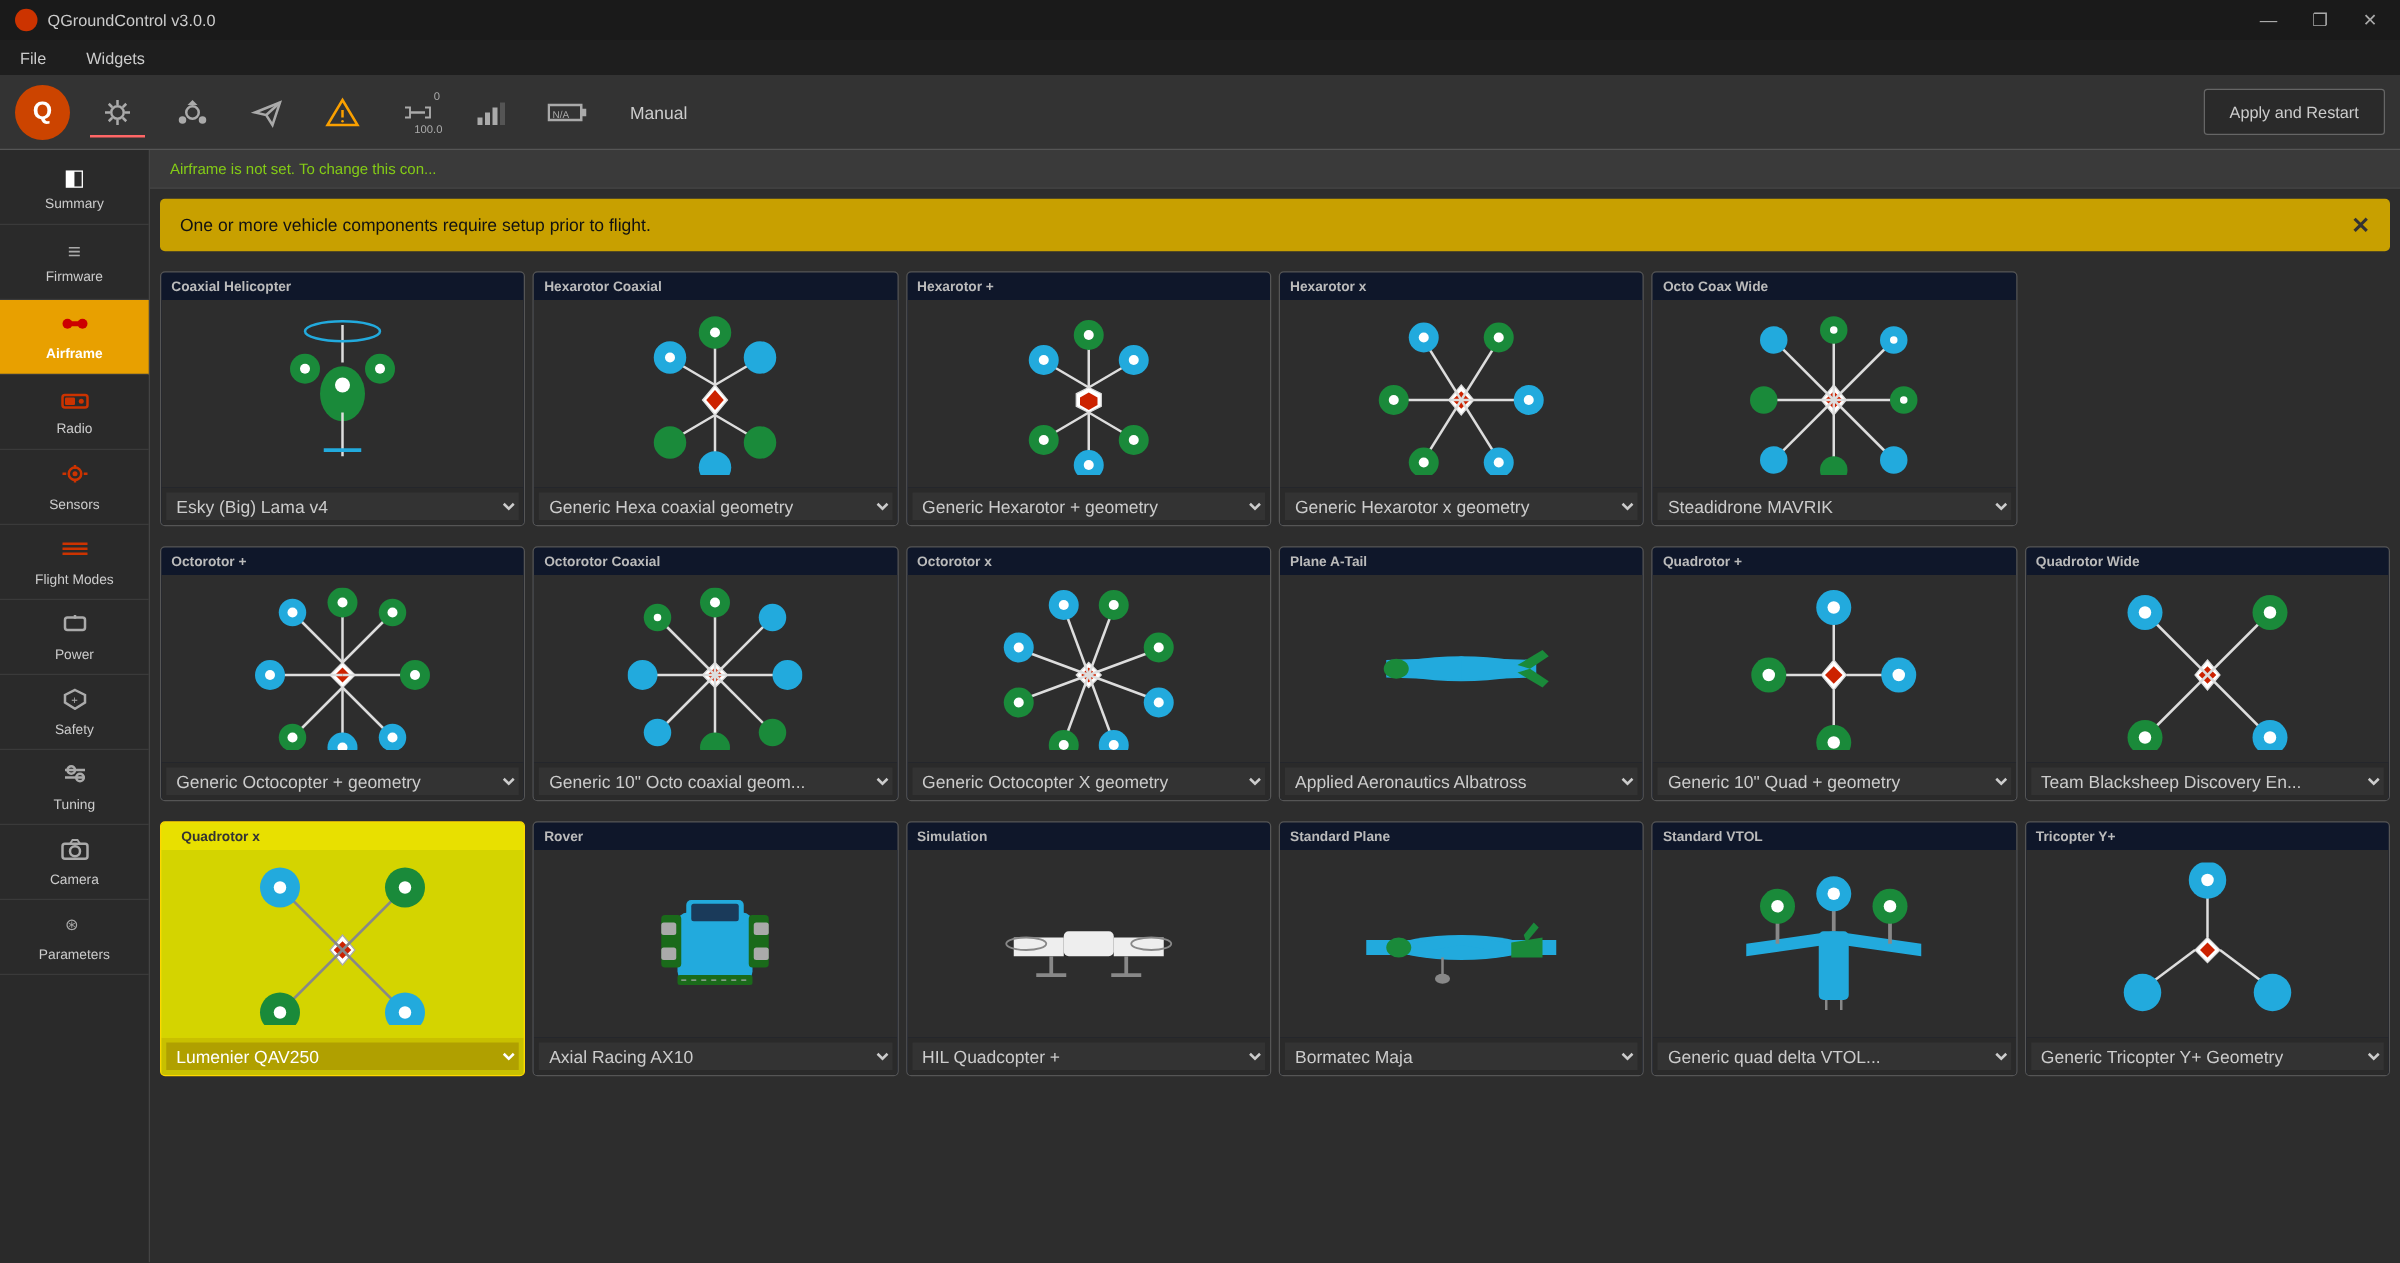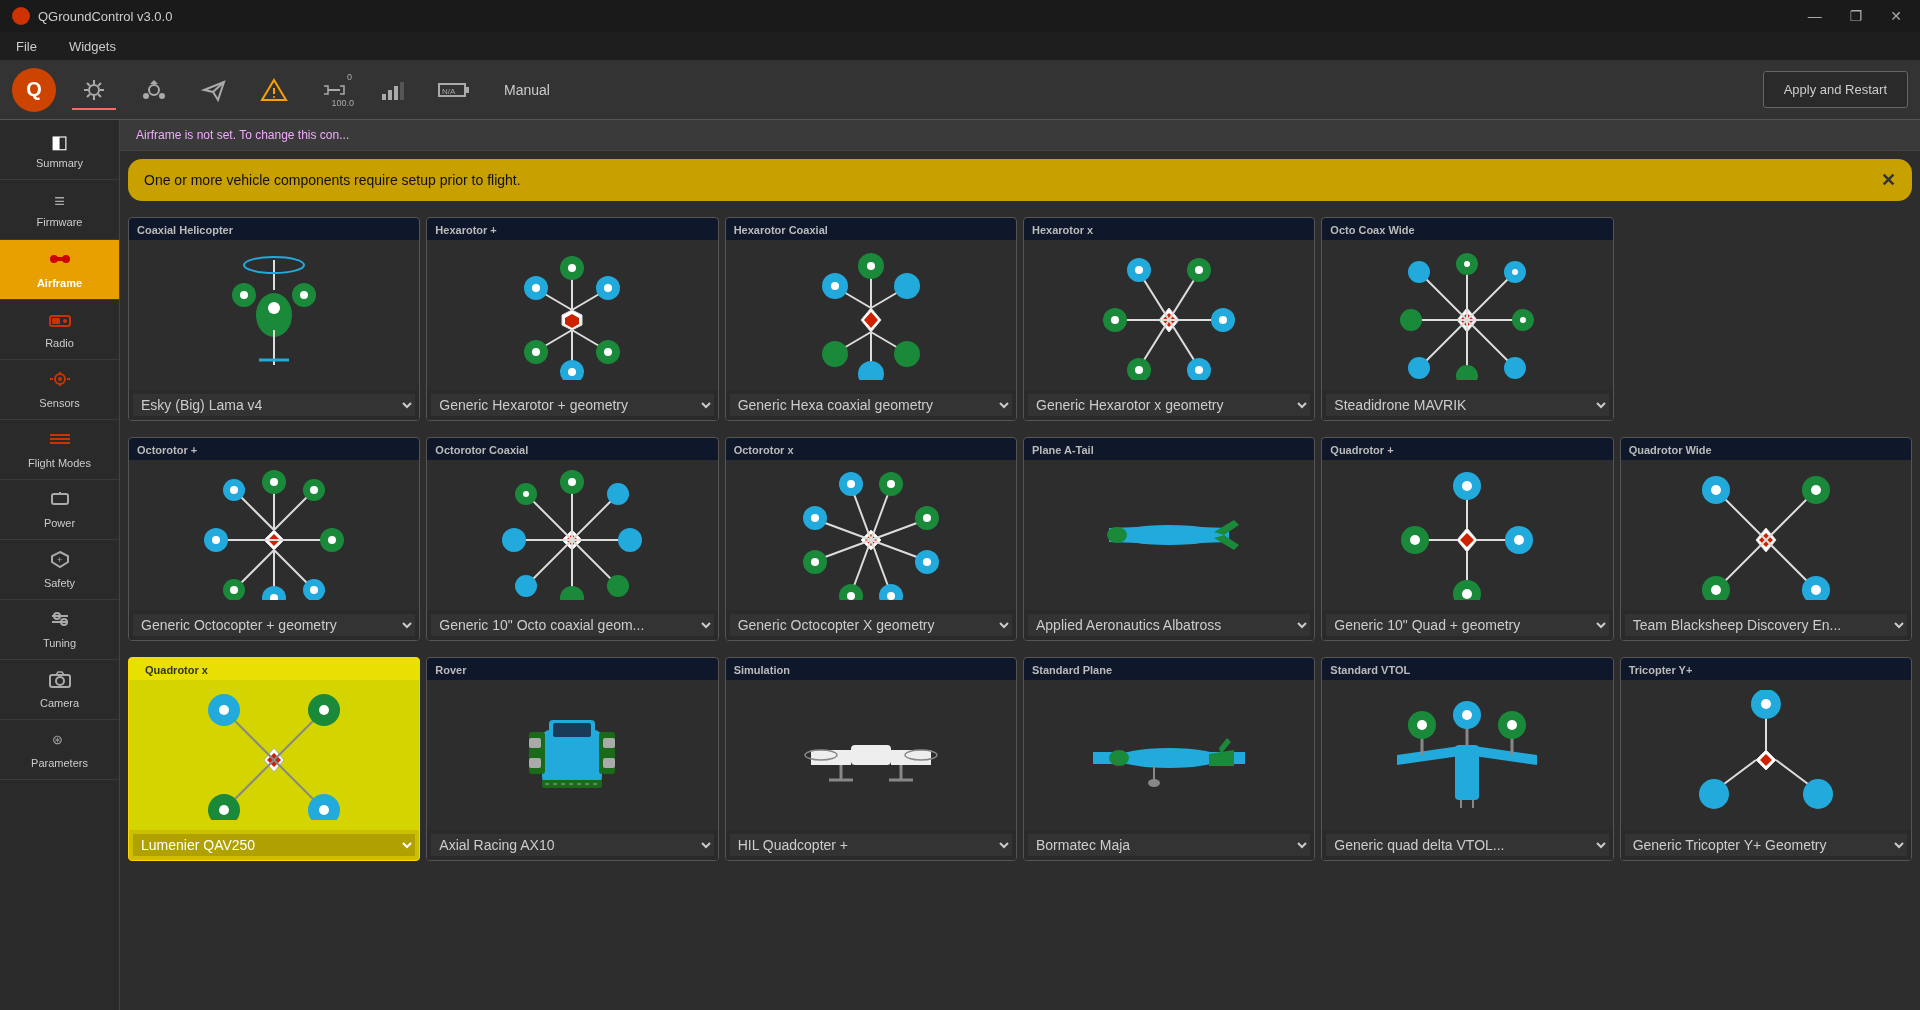"Airframe is not set. To" .airframe-notice { color: #f0abfc -> #84cc16 }
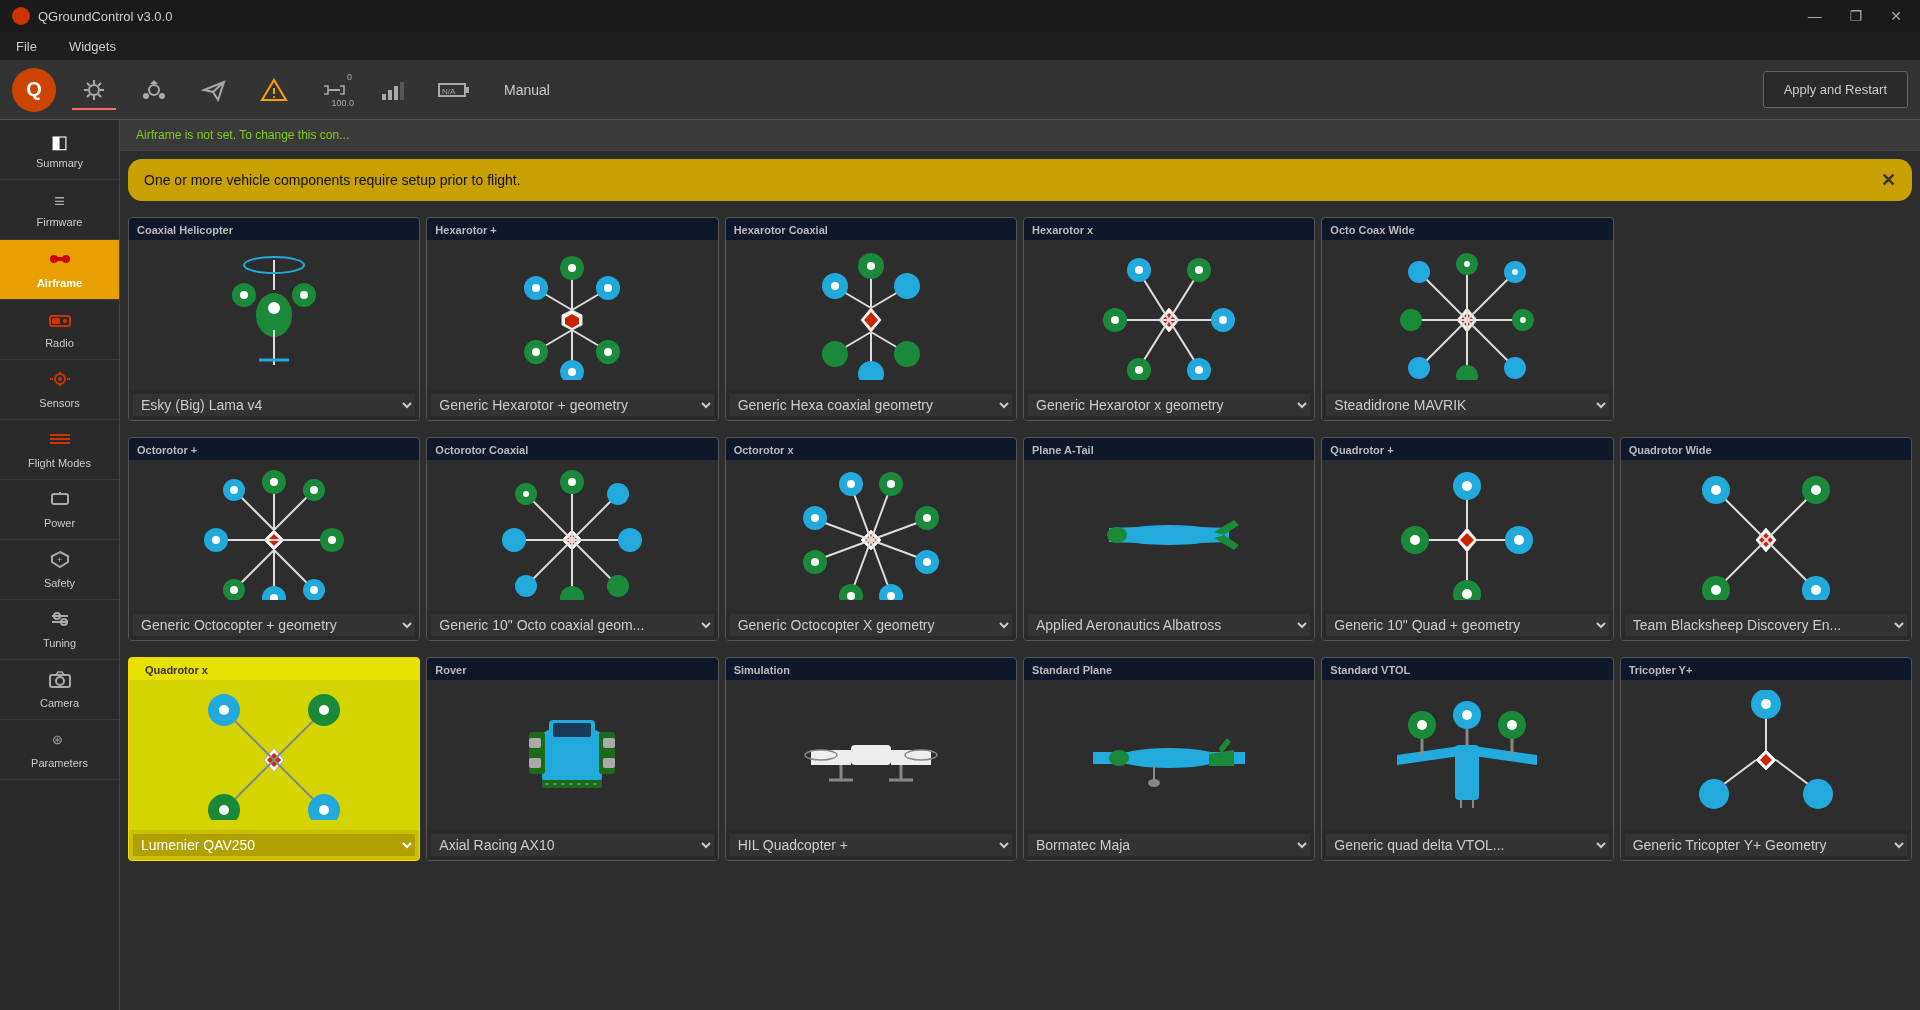"One or more vehicle components" .warning-banner { border-radius: 14px -> 4px }
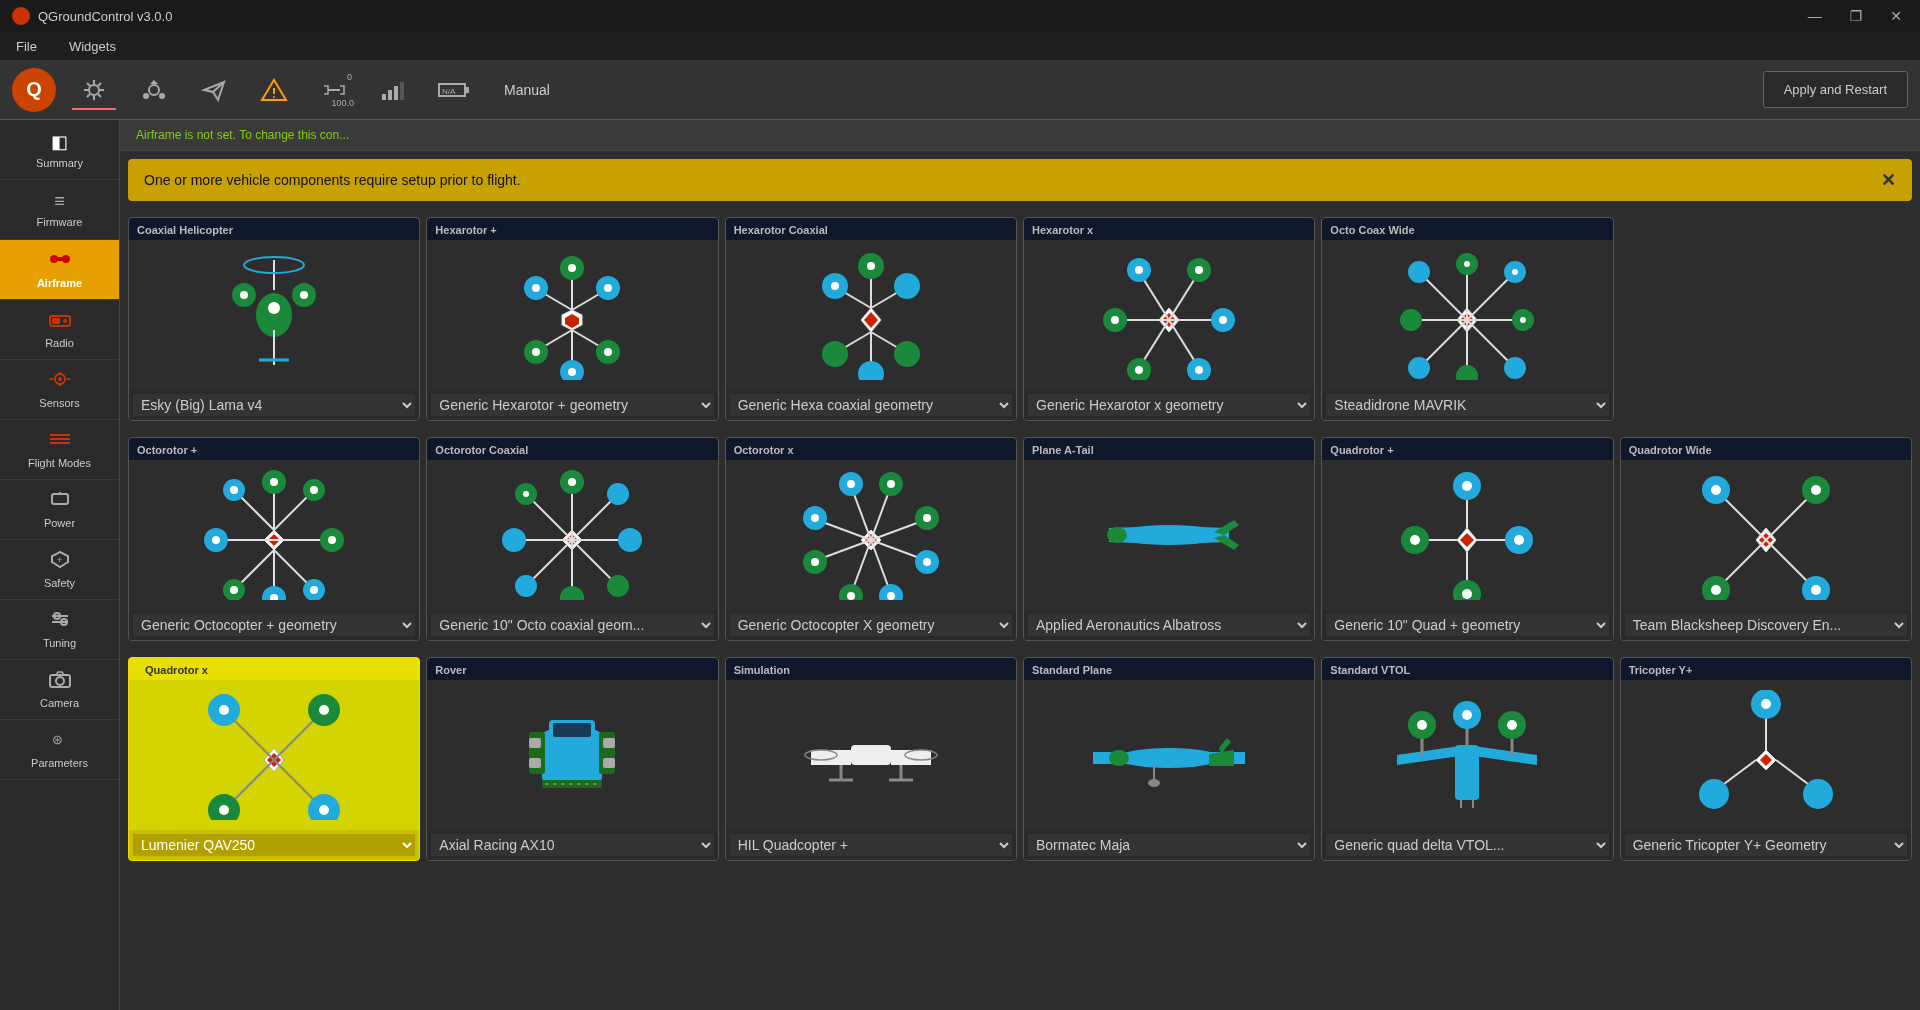"Hexarotor +" div.airframe-card { order: before "Hexarotor Coaxial" -> after "Hexarotor Coaxial" }
